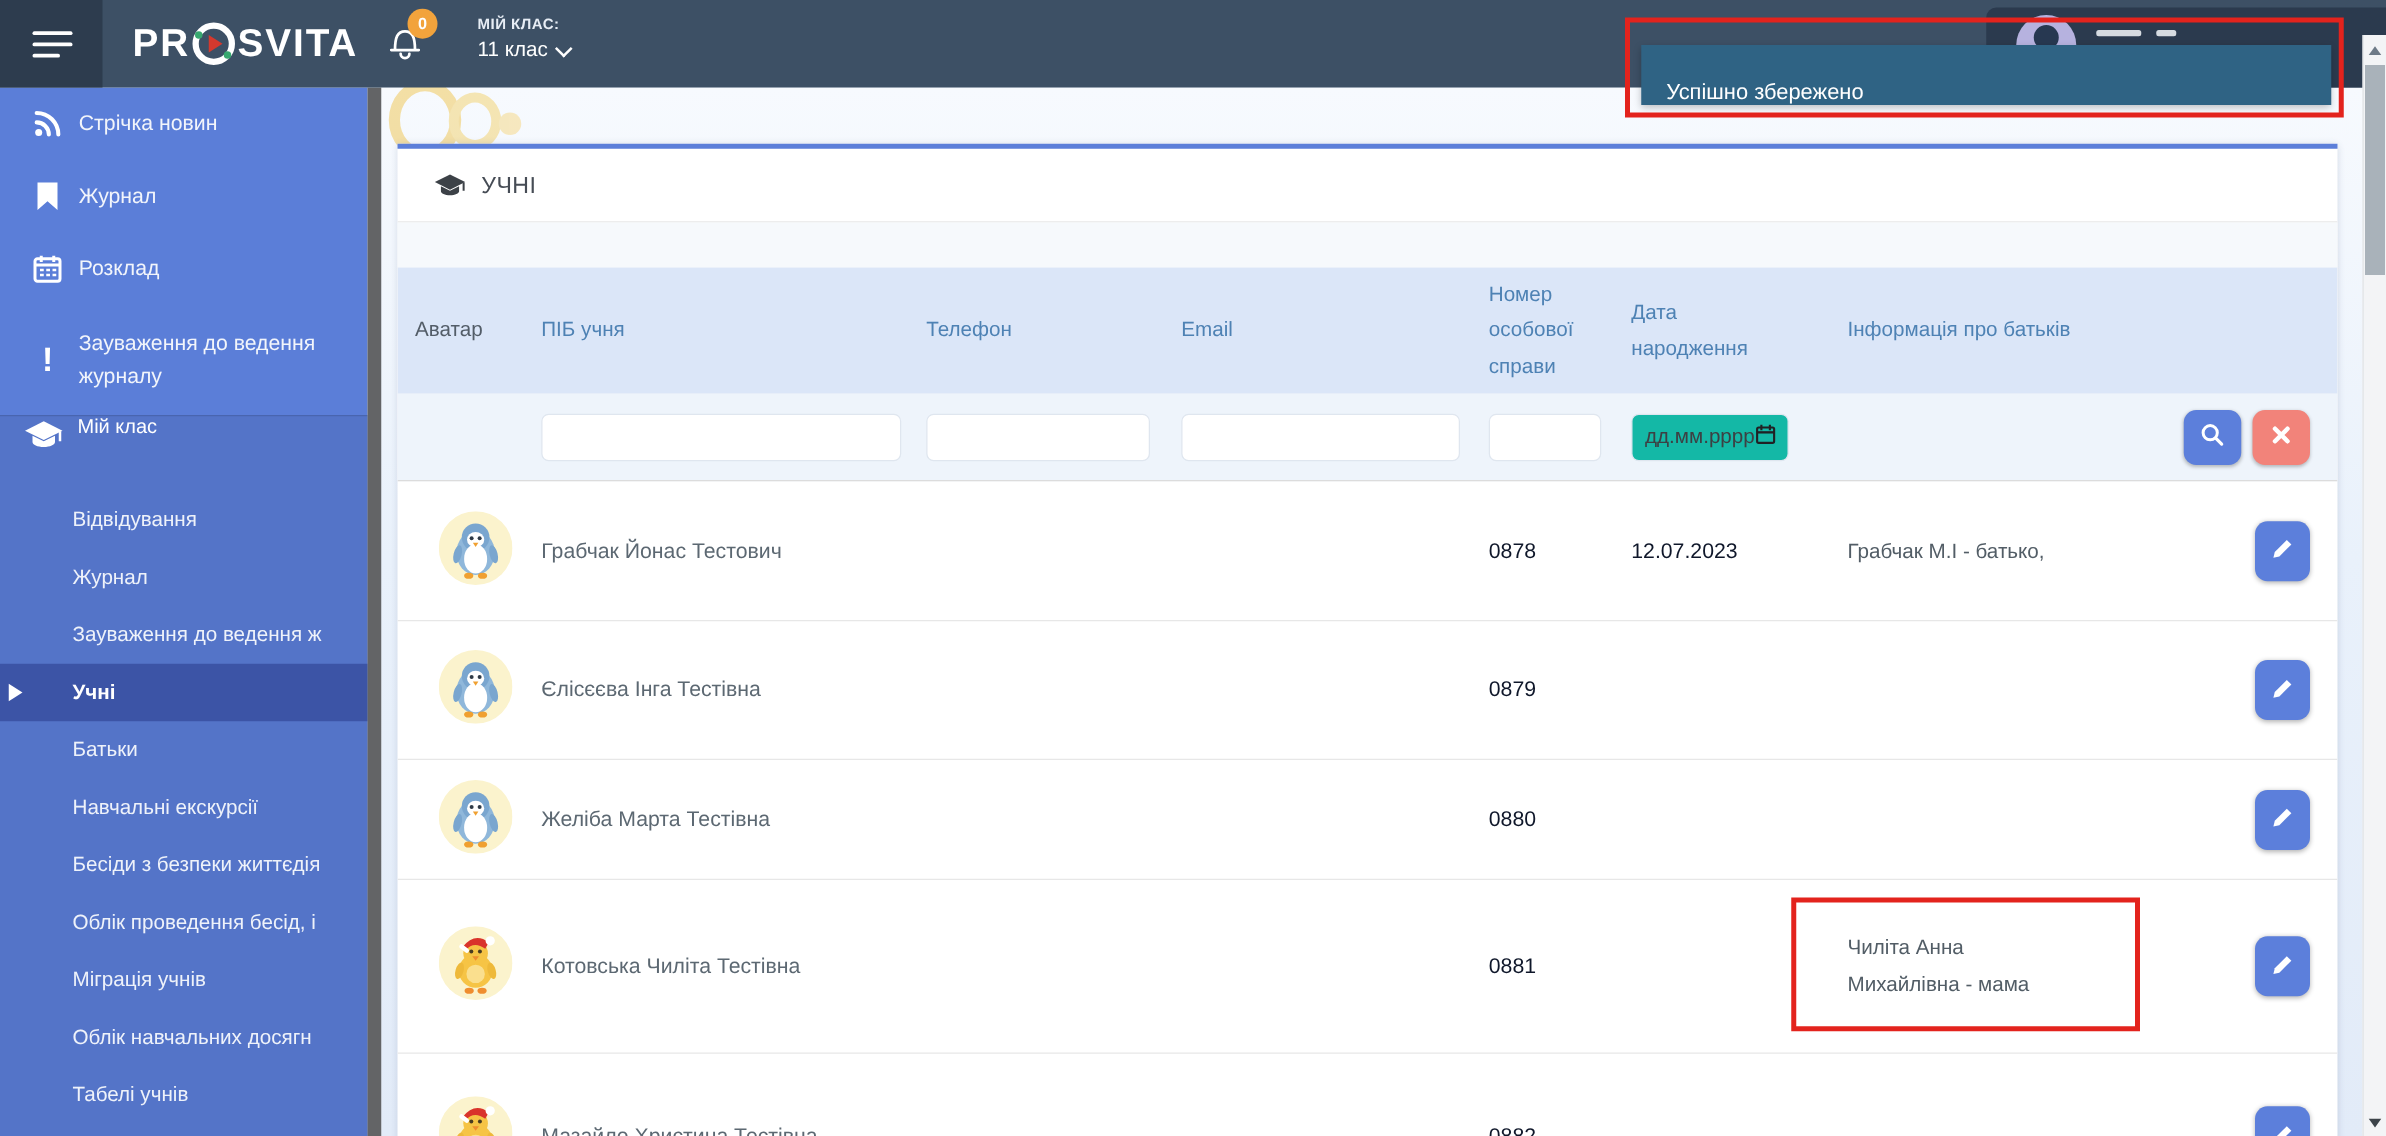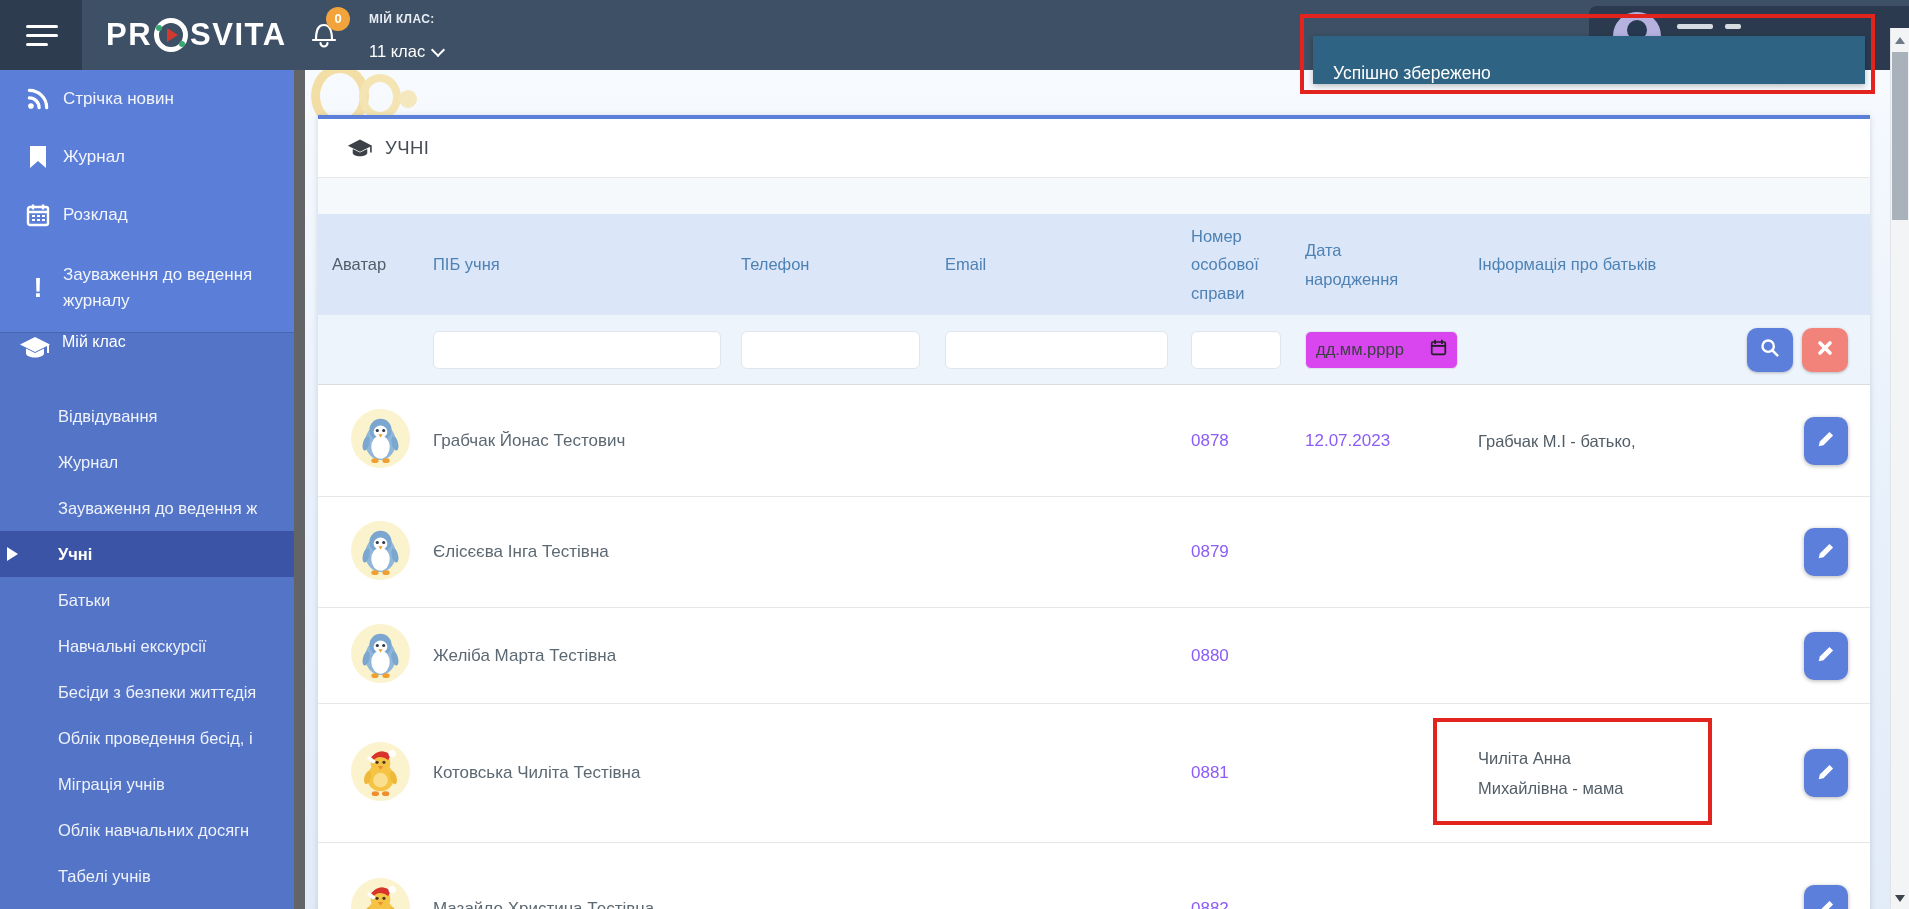"МІЙ КЛАС:" .myclass { left: 369px -> 382px }
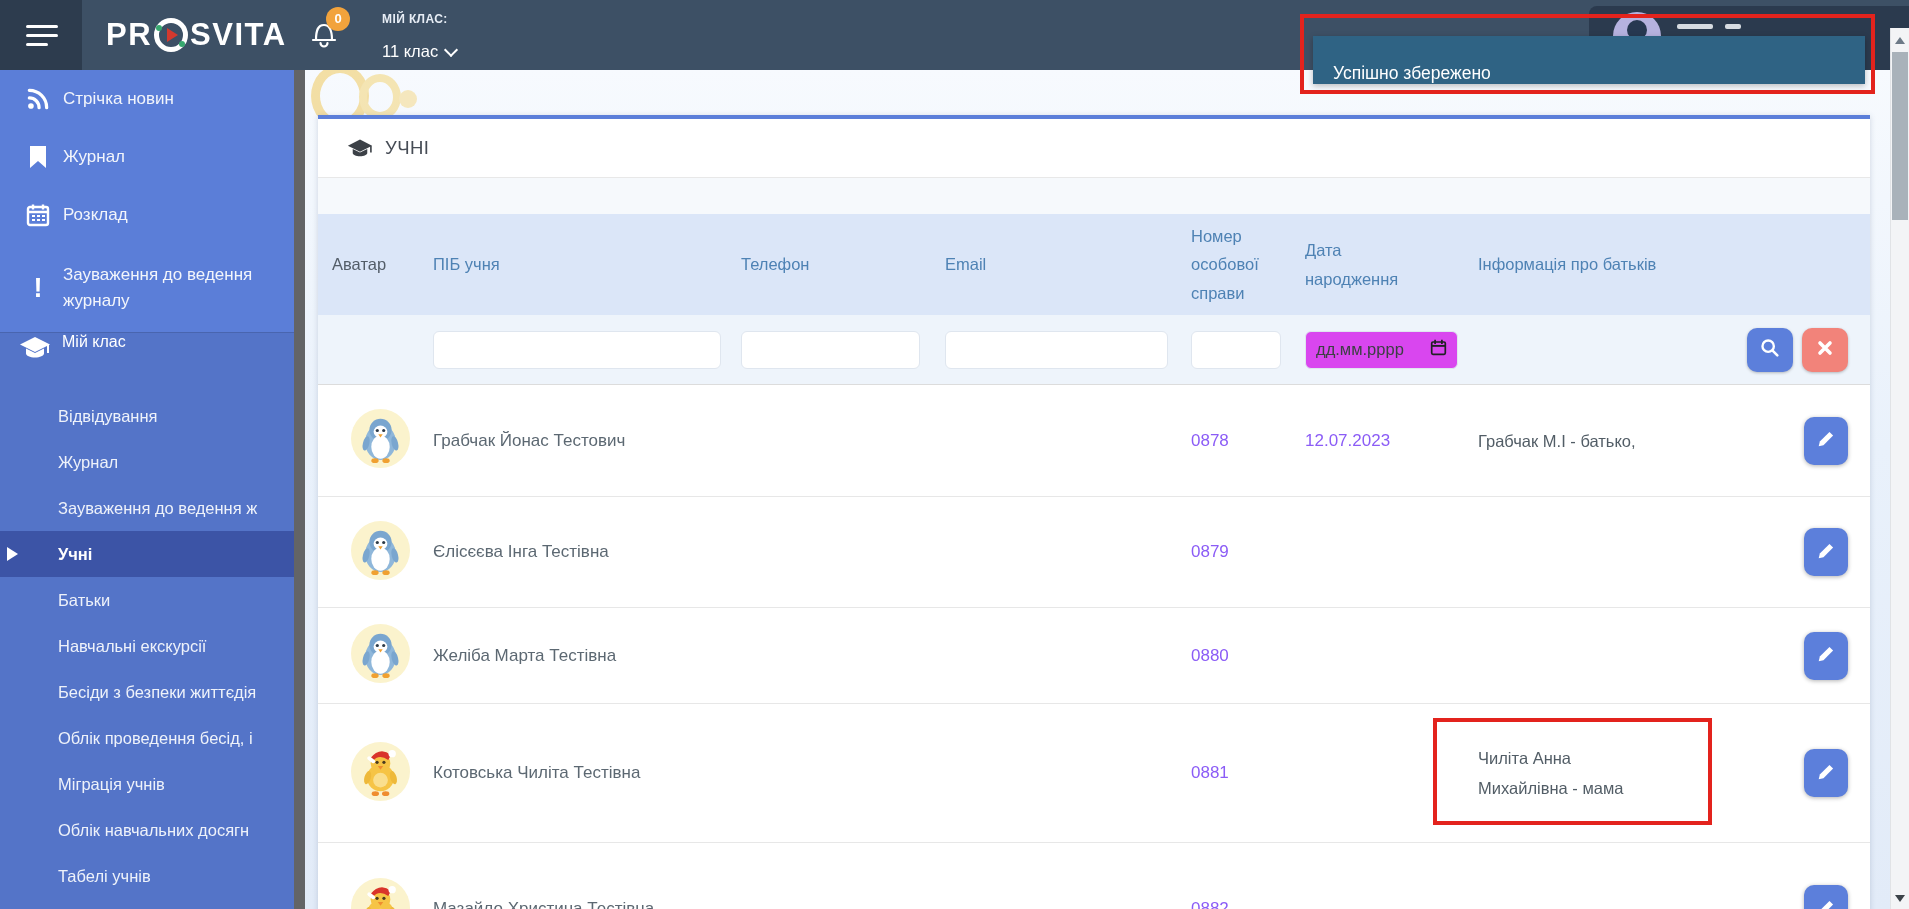"11 клас" .myclass .val { margin-top: 16px -> 5px }
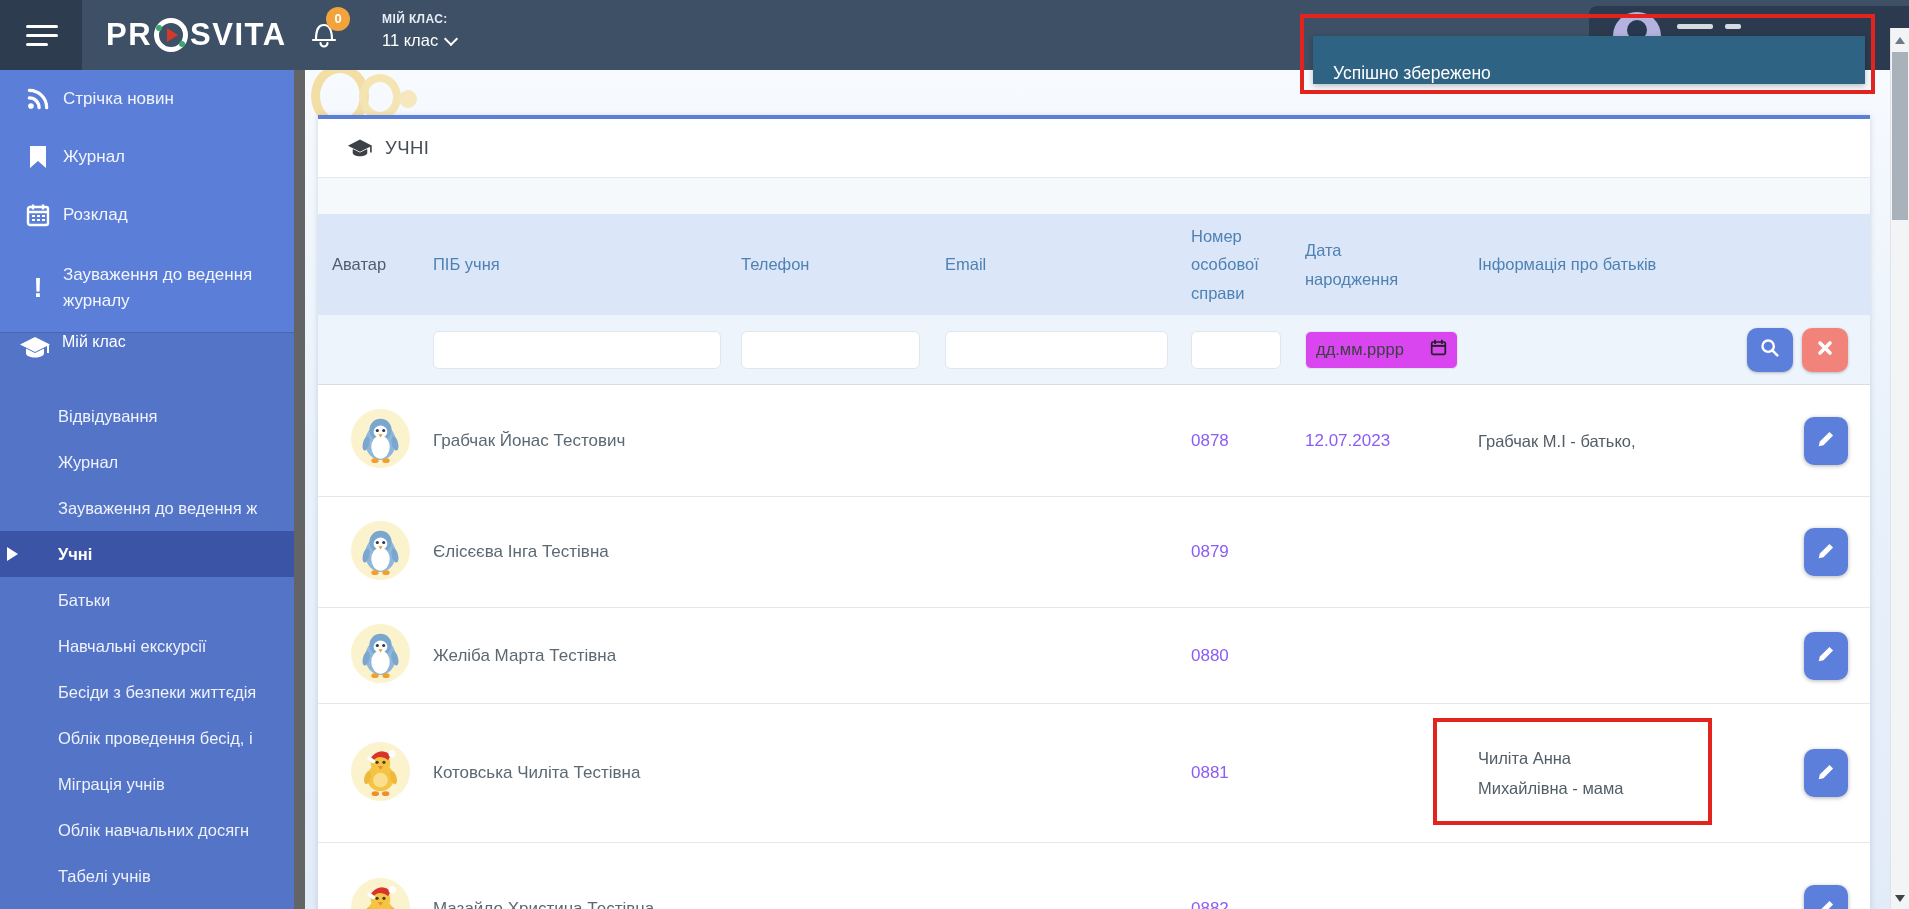"дд.мм.рррр" .date-inp { background: #d946ef -> #14b8a6; width: 153px -> 126px }
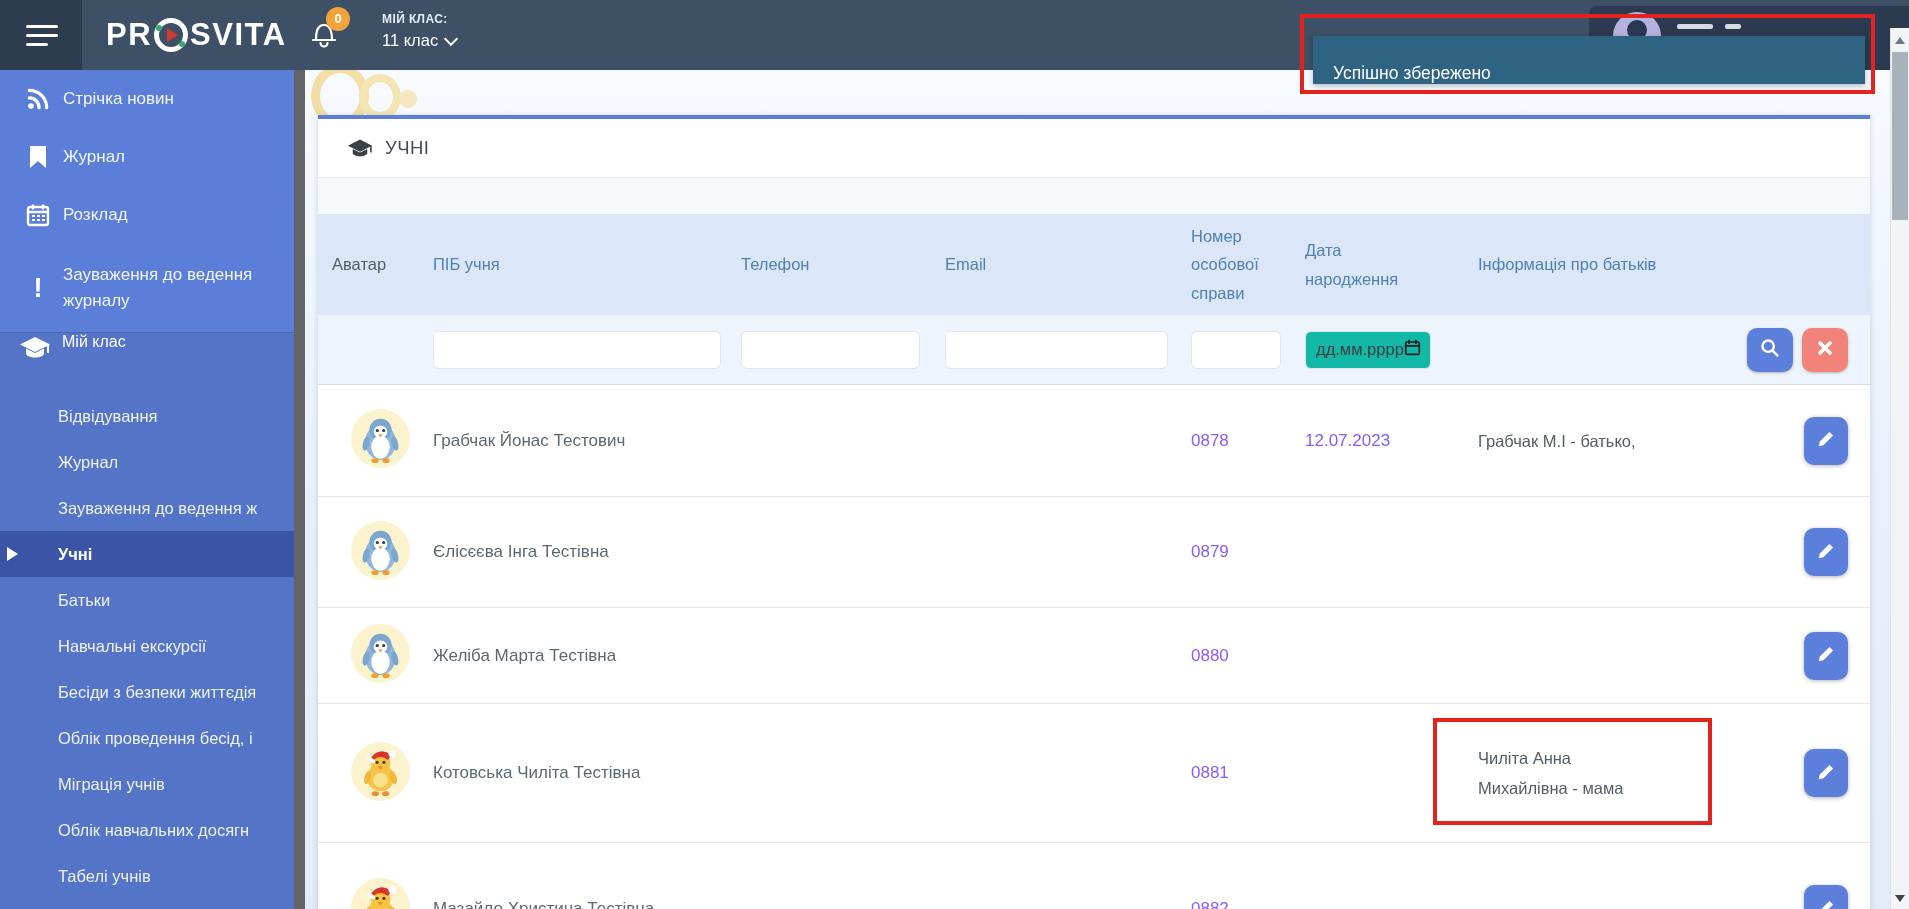"0878" .trow .c-number,.trow .c-date { color: #8b5cf6 -> #0f172a }
